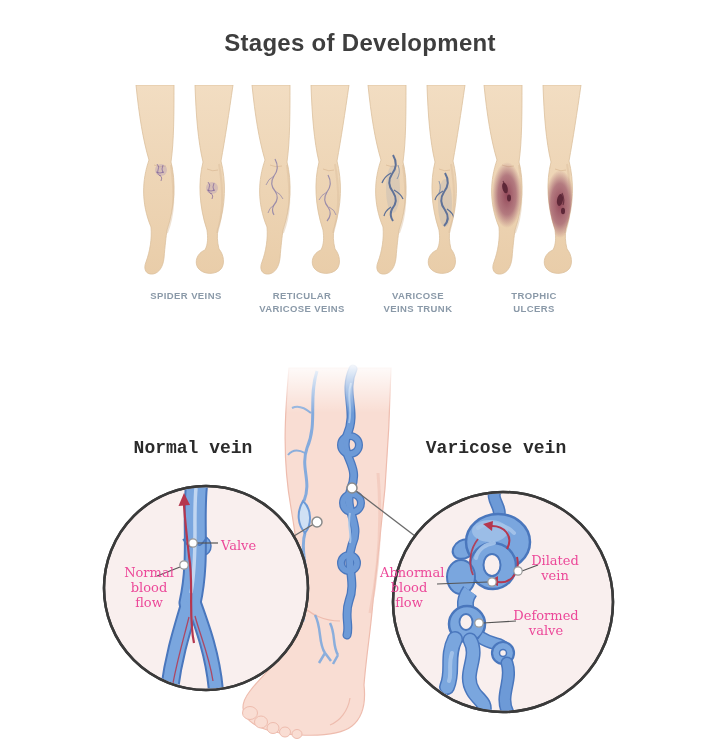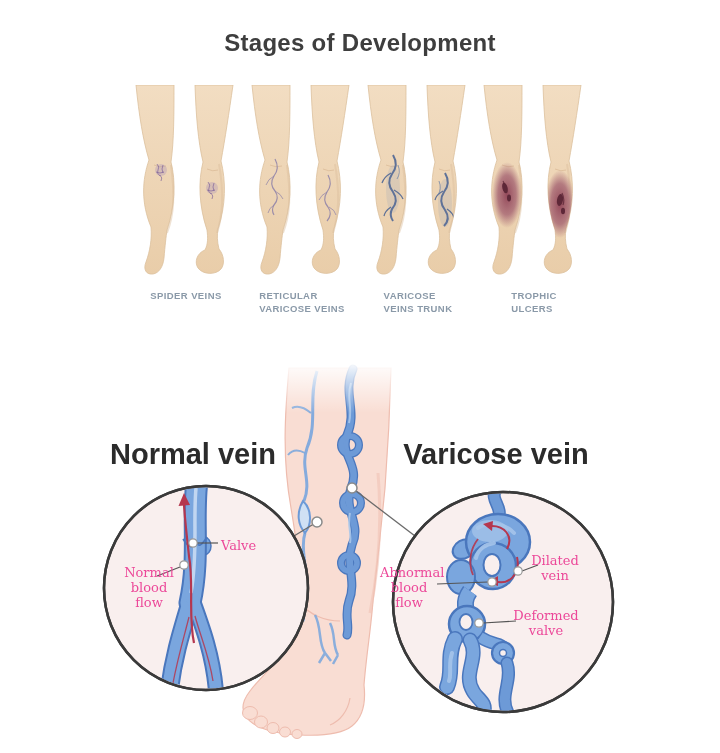"SPIDER VEINS" .stage-label { text-align: none -> center }
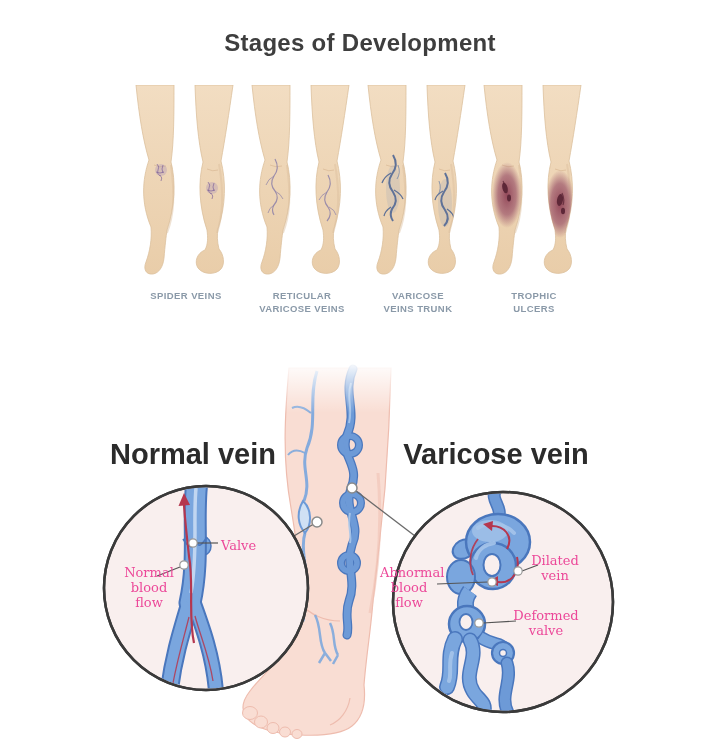"Normal vein" .vein-heading { font-family: Liberation Sans, sans-serif -> Liberation Mono, monospace; font-size: 29px -> 18px }
